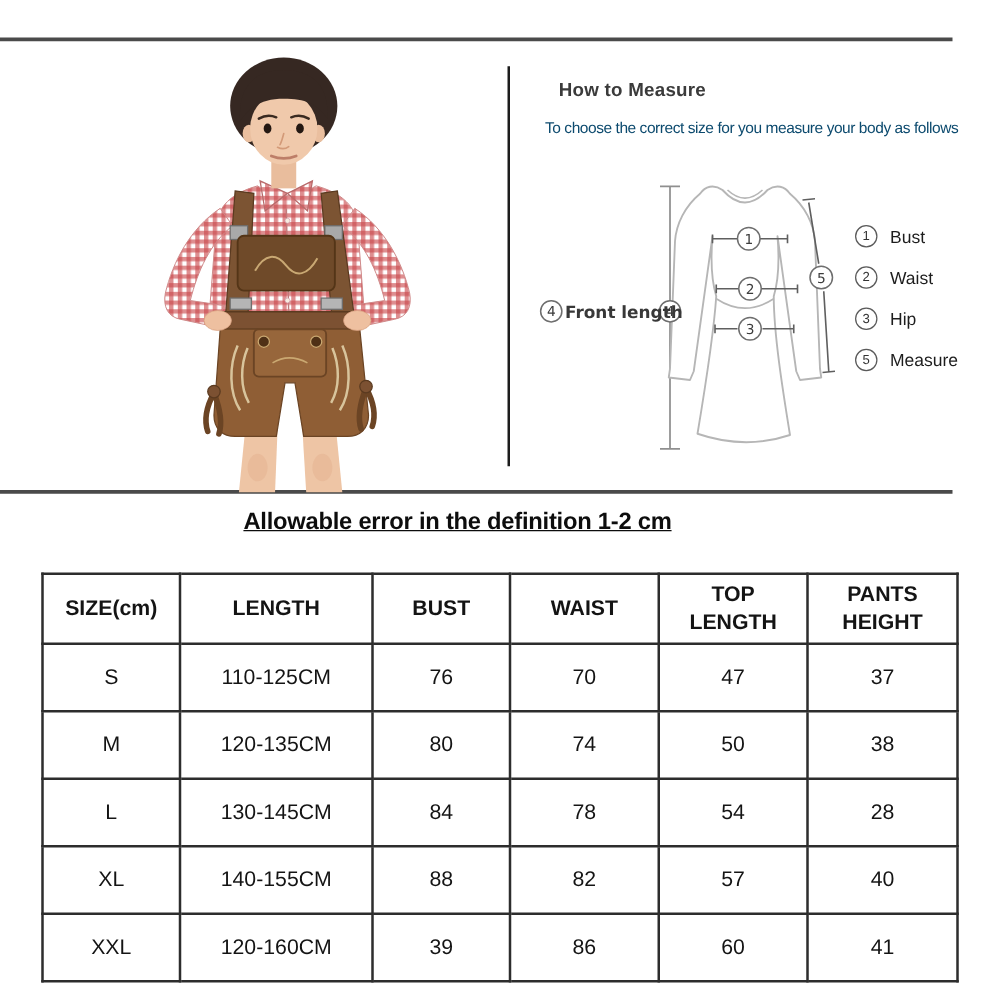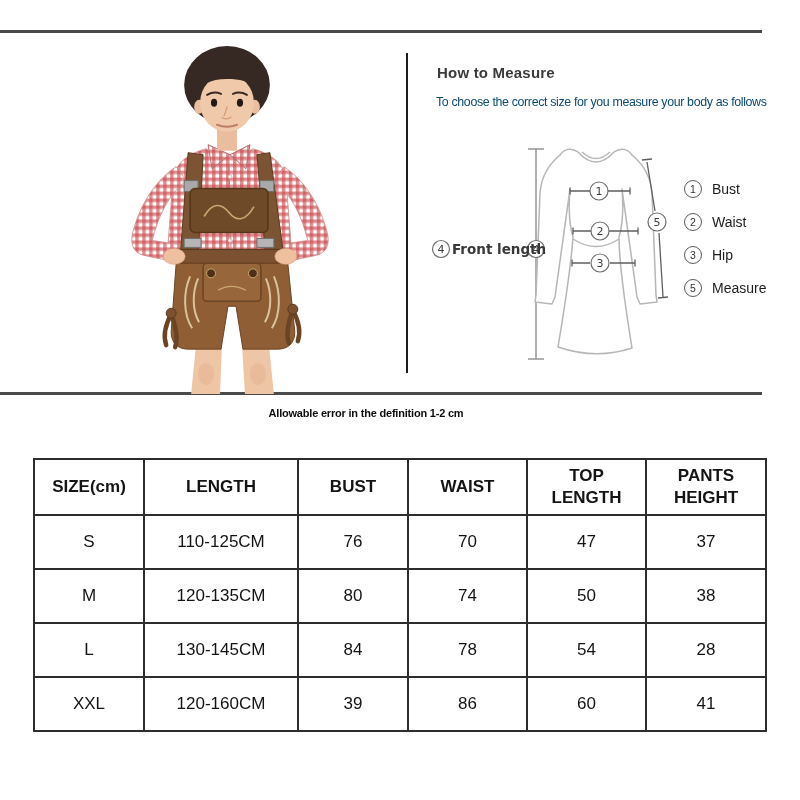"How to Measure" .m-title { left: 437px -> 447px }
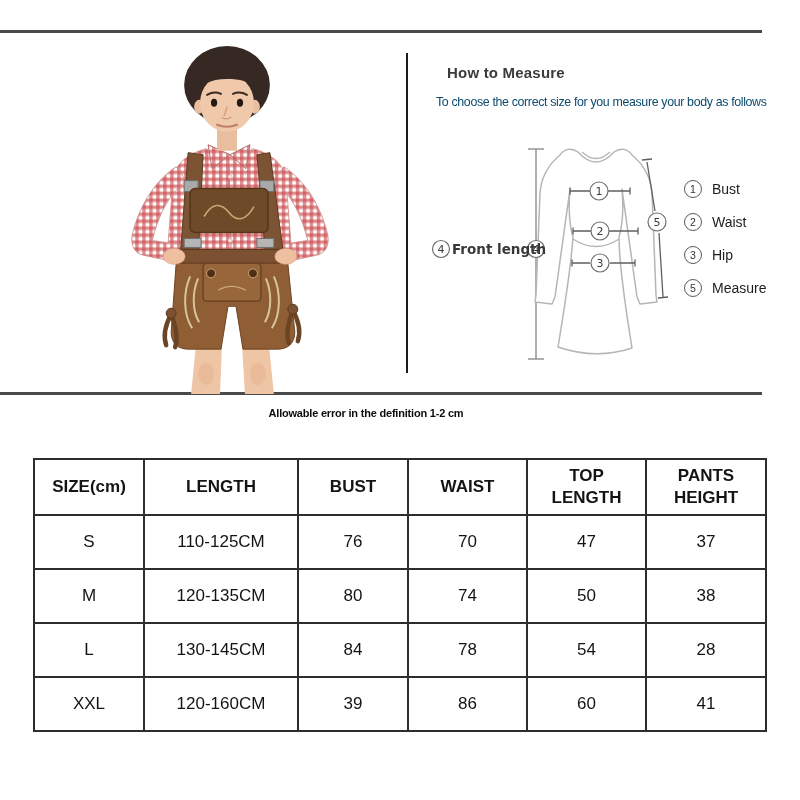"Allowable error in the definition" .t-title { font-size: 11px -> 19px; text-decoration: none -> underline }
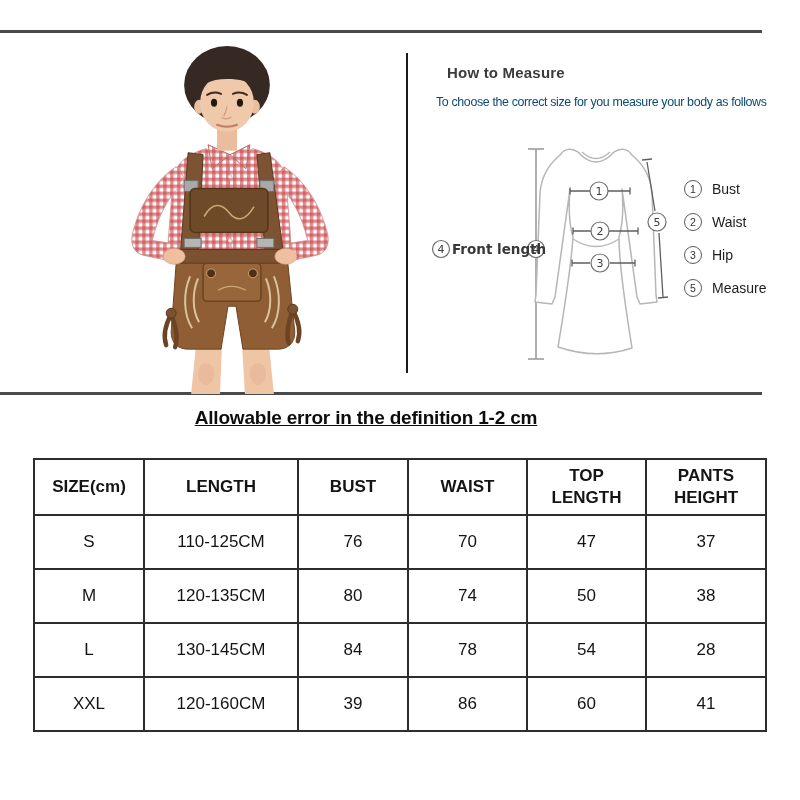"XL" tr { html: none -> <tr> <td>XL</td> <td>140-155CM</td> <td>88</td> <td>82</td> <td>57</td> <td>40</td> </tr> }
